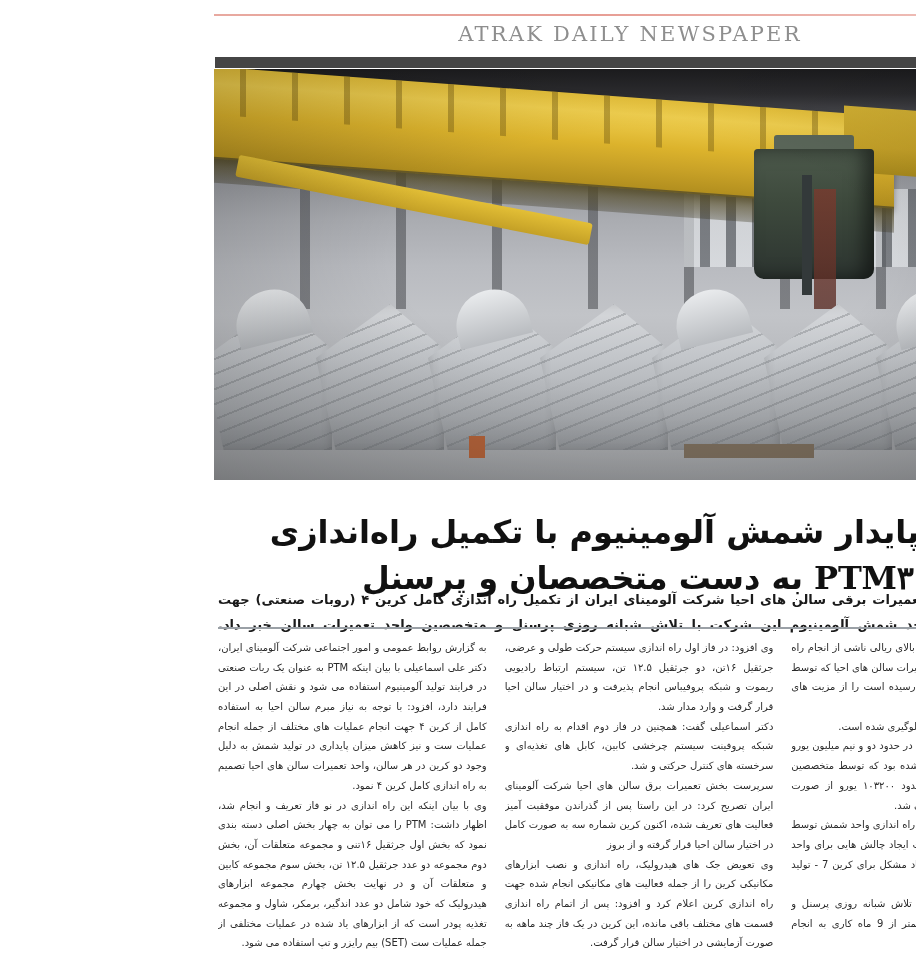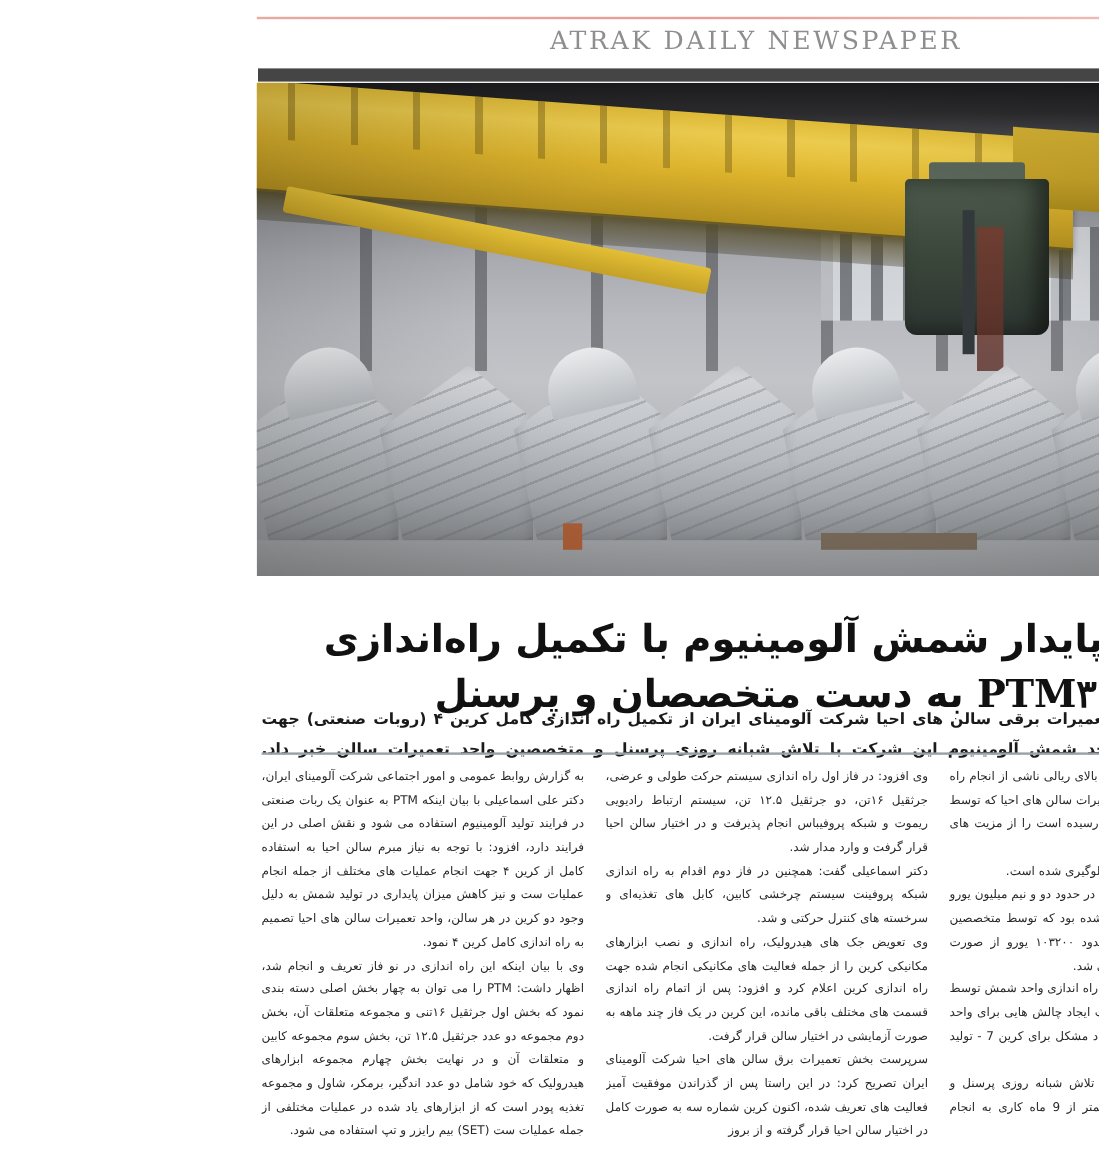"وی تعویض جک های هیدرولیک،" p { order: before "سرپرست بخش تعمیرات برق سالن" -> after "سرپرست بخش تعمیرات برق سالن" }
